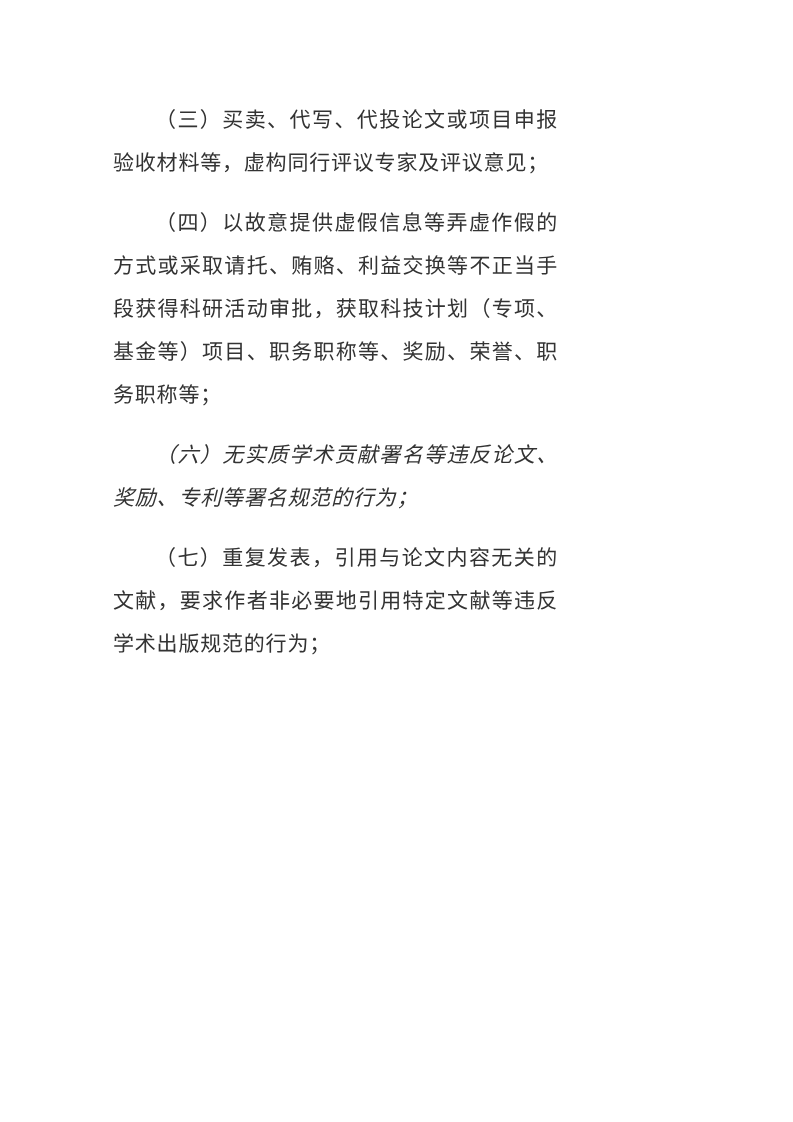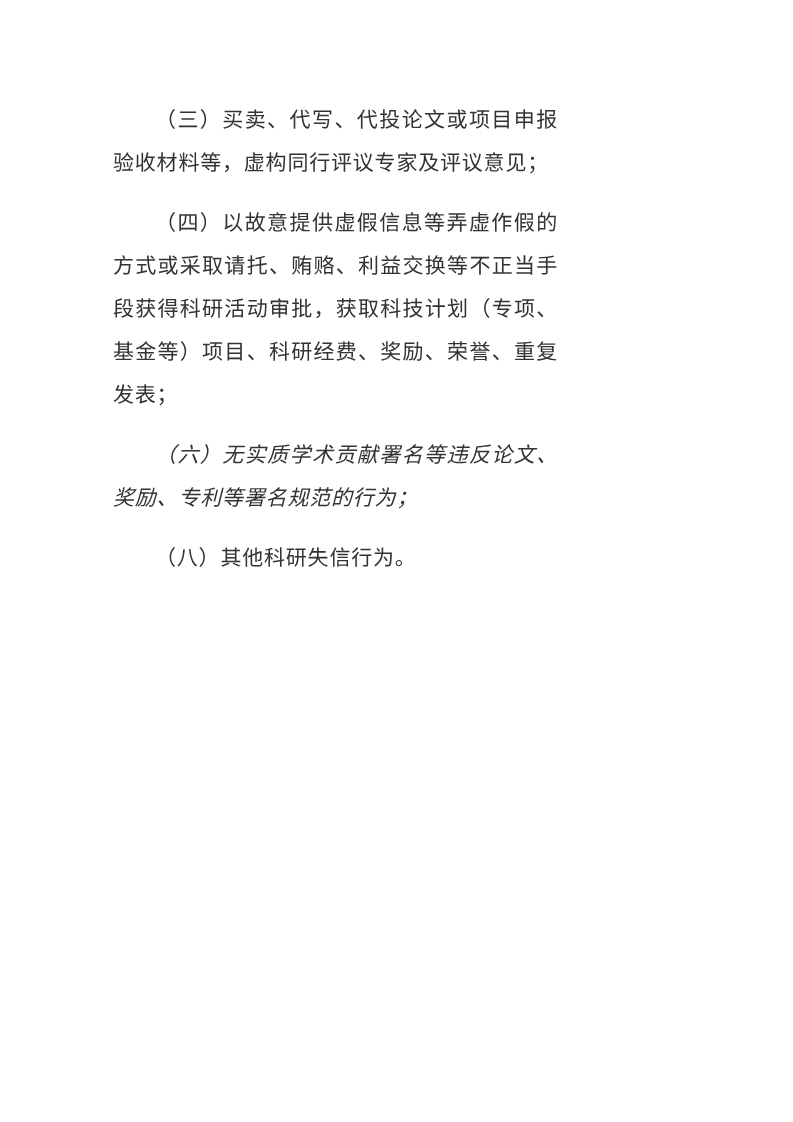"（四）以故意提供虚假信息等弄虚作假的方式或采取请托、贿赂、利益交换等不正当手段获" p { text: 科研经费、奖励、荣誉、重复发表 -> 职务职称等、奖励、荣誉、职务职称等 }
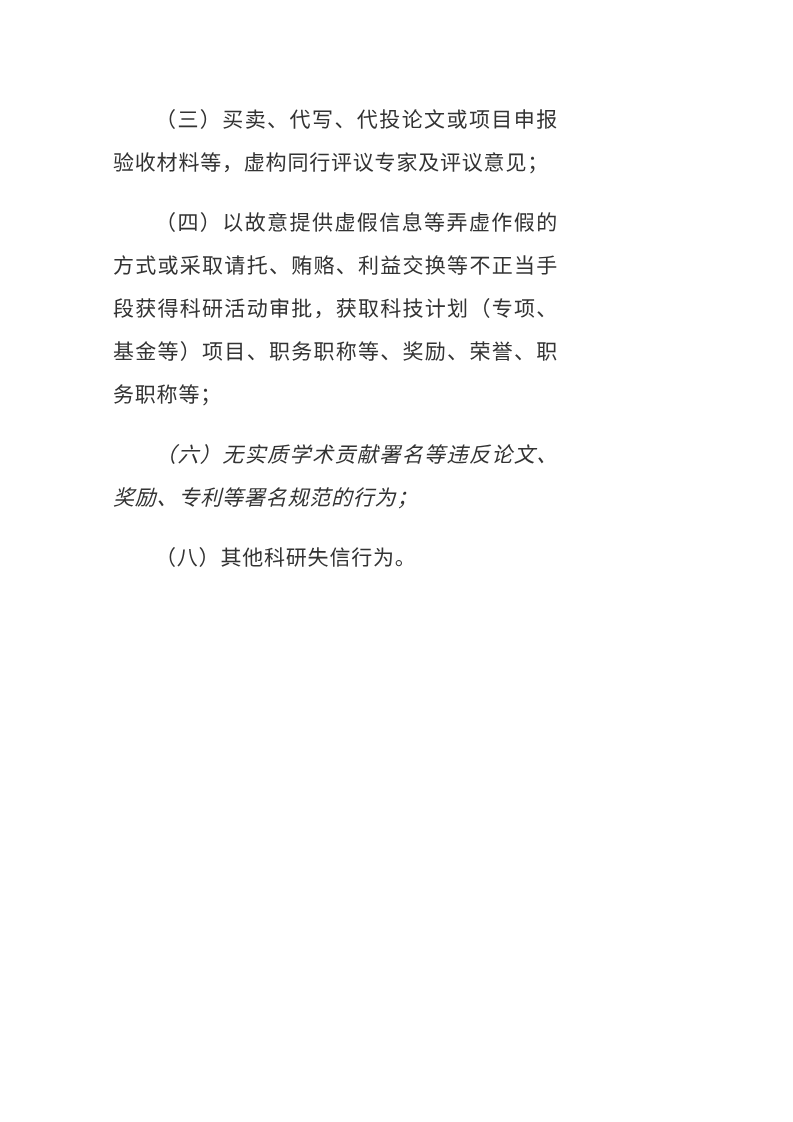"（七）重复发表，引用与论文内容无关的文献，要求作者非必要地引用特定文献等违反学术" p { html: none -> <p>（七）重复发表，引用与论文内容无关的文献，要求作者非必要地引用特定文献等违反学术出版规范的行为；</p> }
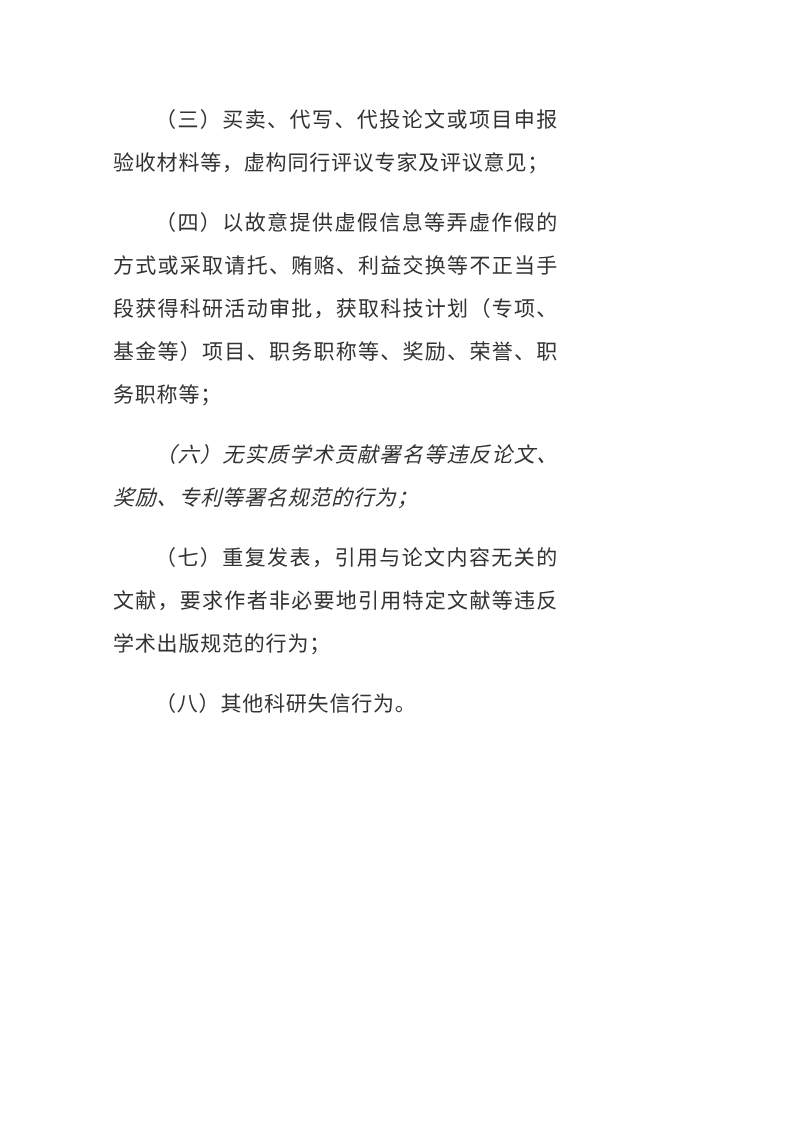"（八）其他科研失信行为。" p { html: <p>（八）其他科研失信行为。</p> -> none }
